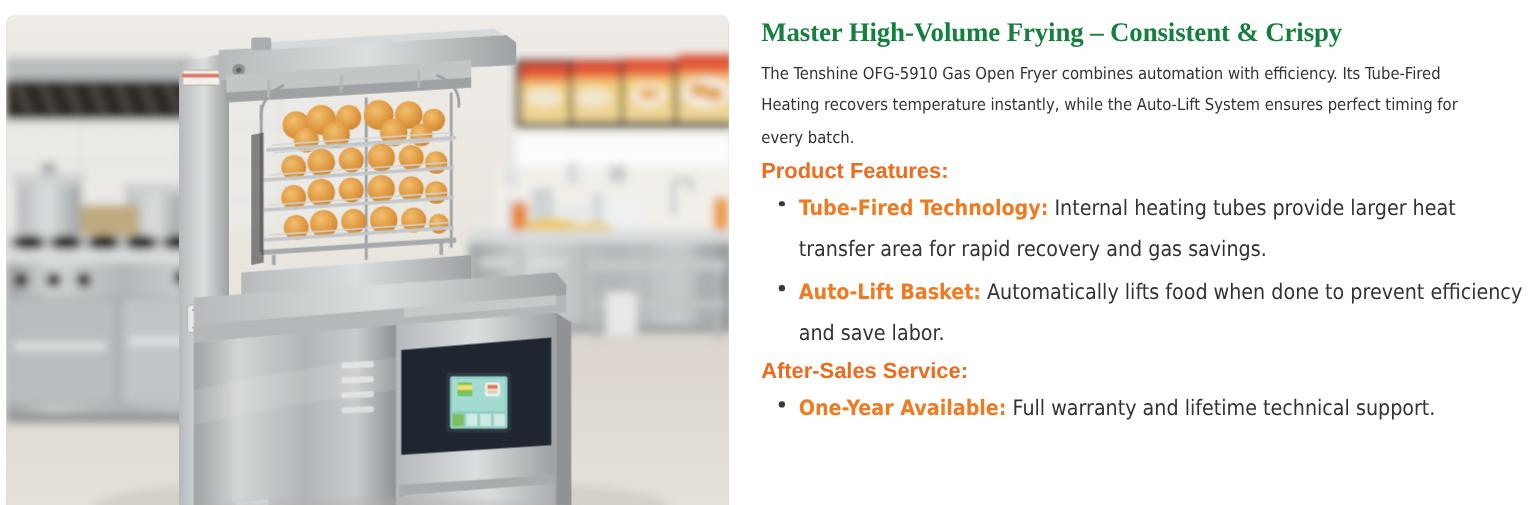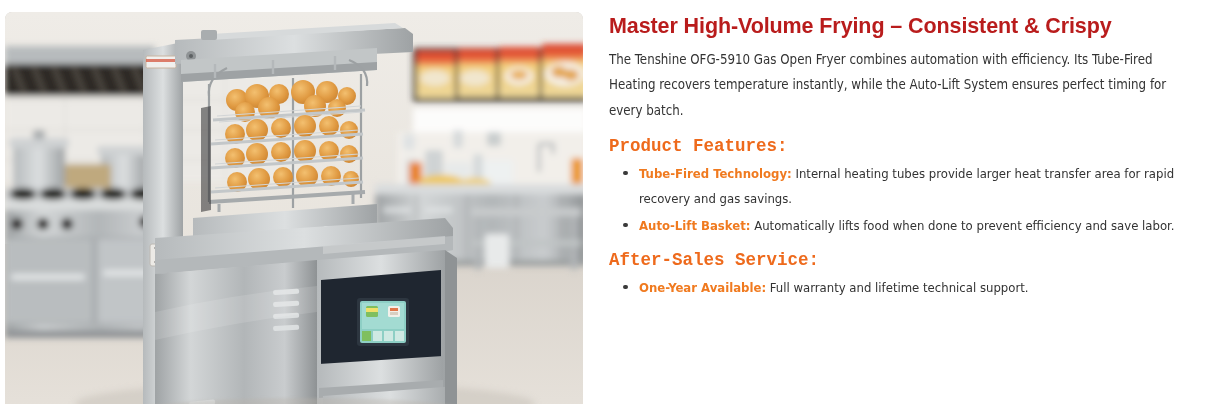"Master High-Volume Frying – Consistent" .title { color: #b91c1c -> #15803d; font-family: Liberation Sans, sans-serif -> Liberation Serif, serif }
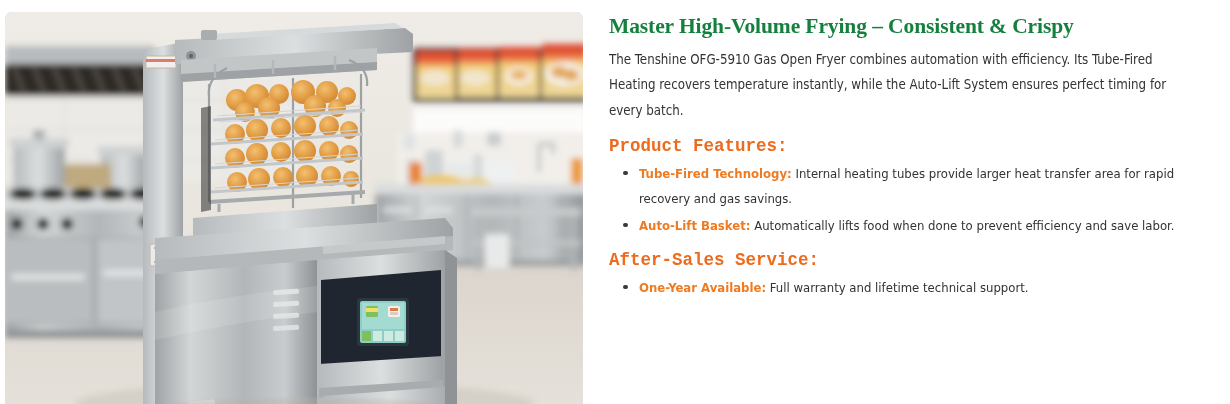"Product Features:" .sec-head { font-family: Liberation Mono, monospace -> Liberation Sans, sans-serif; margin: 12px 0 4px 0 -> 2px 0 4px 0 }
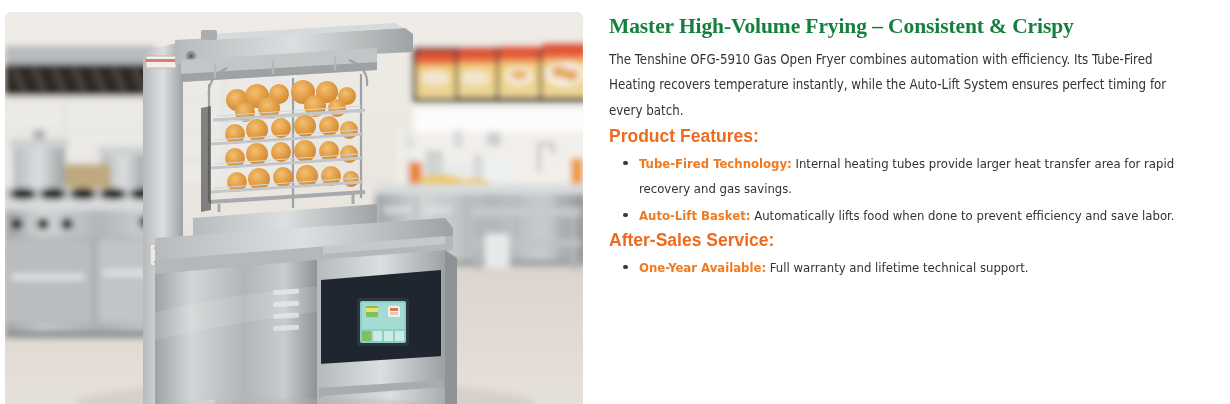"Tube-Fired Technology: Internal heating" ul.feat li { font-size: 13px -> 17px }
